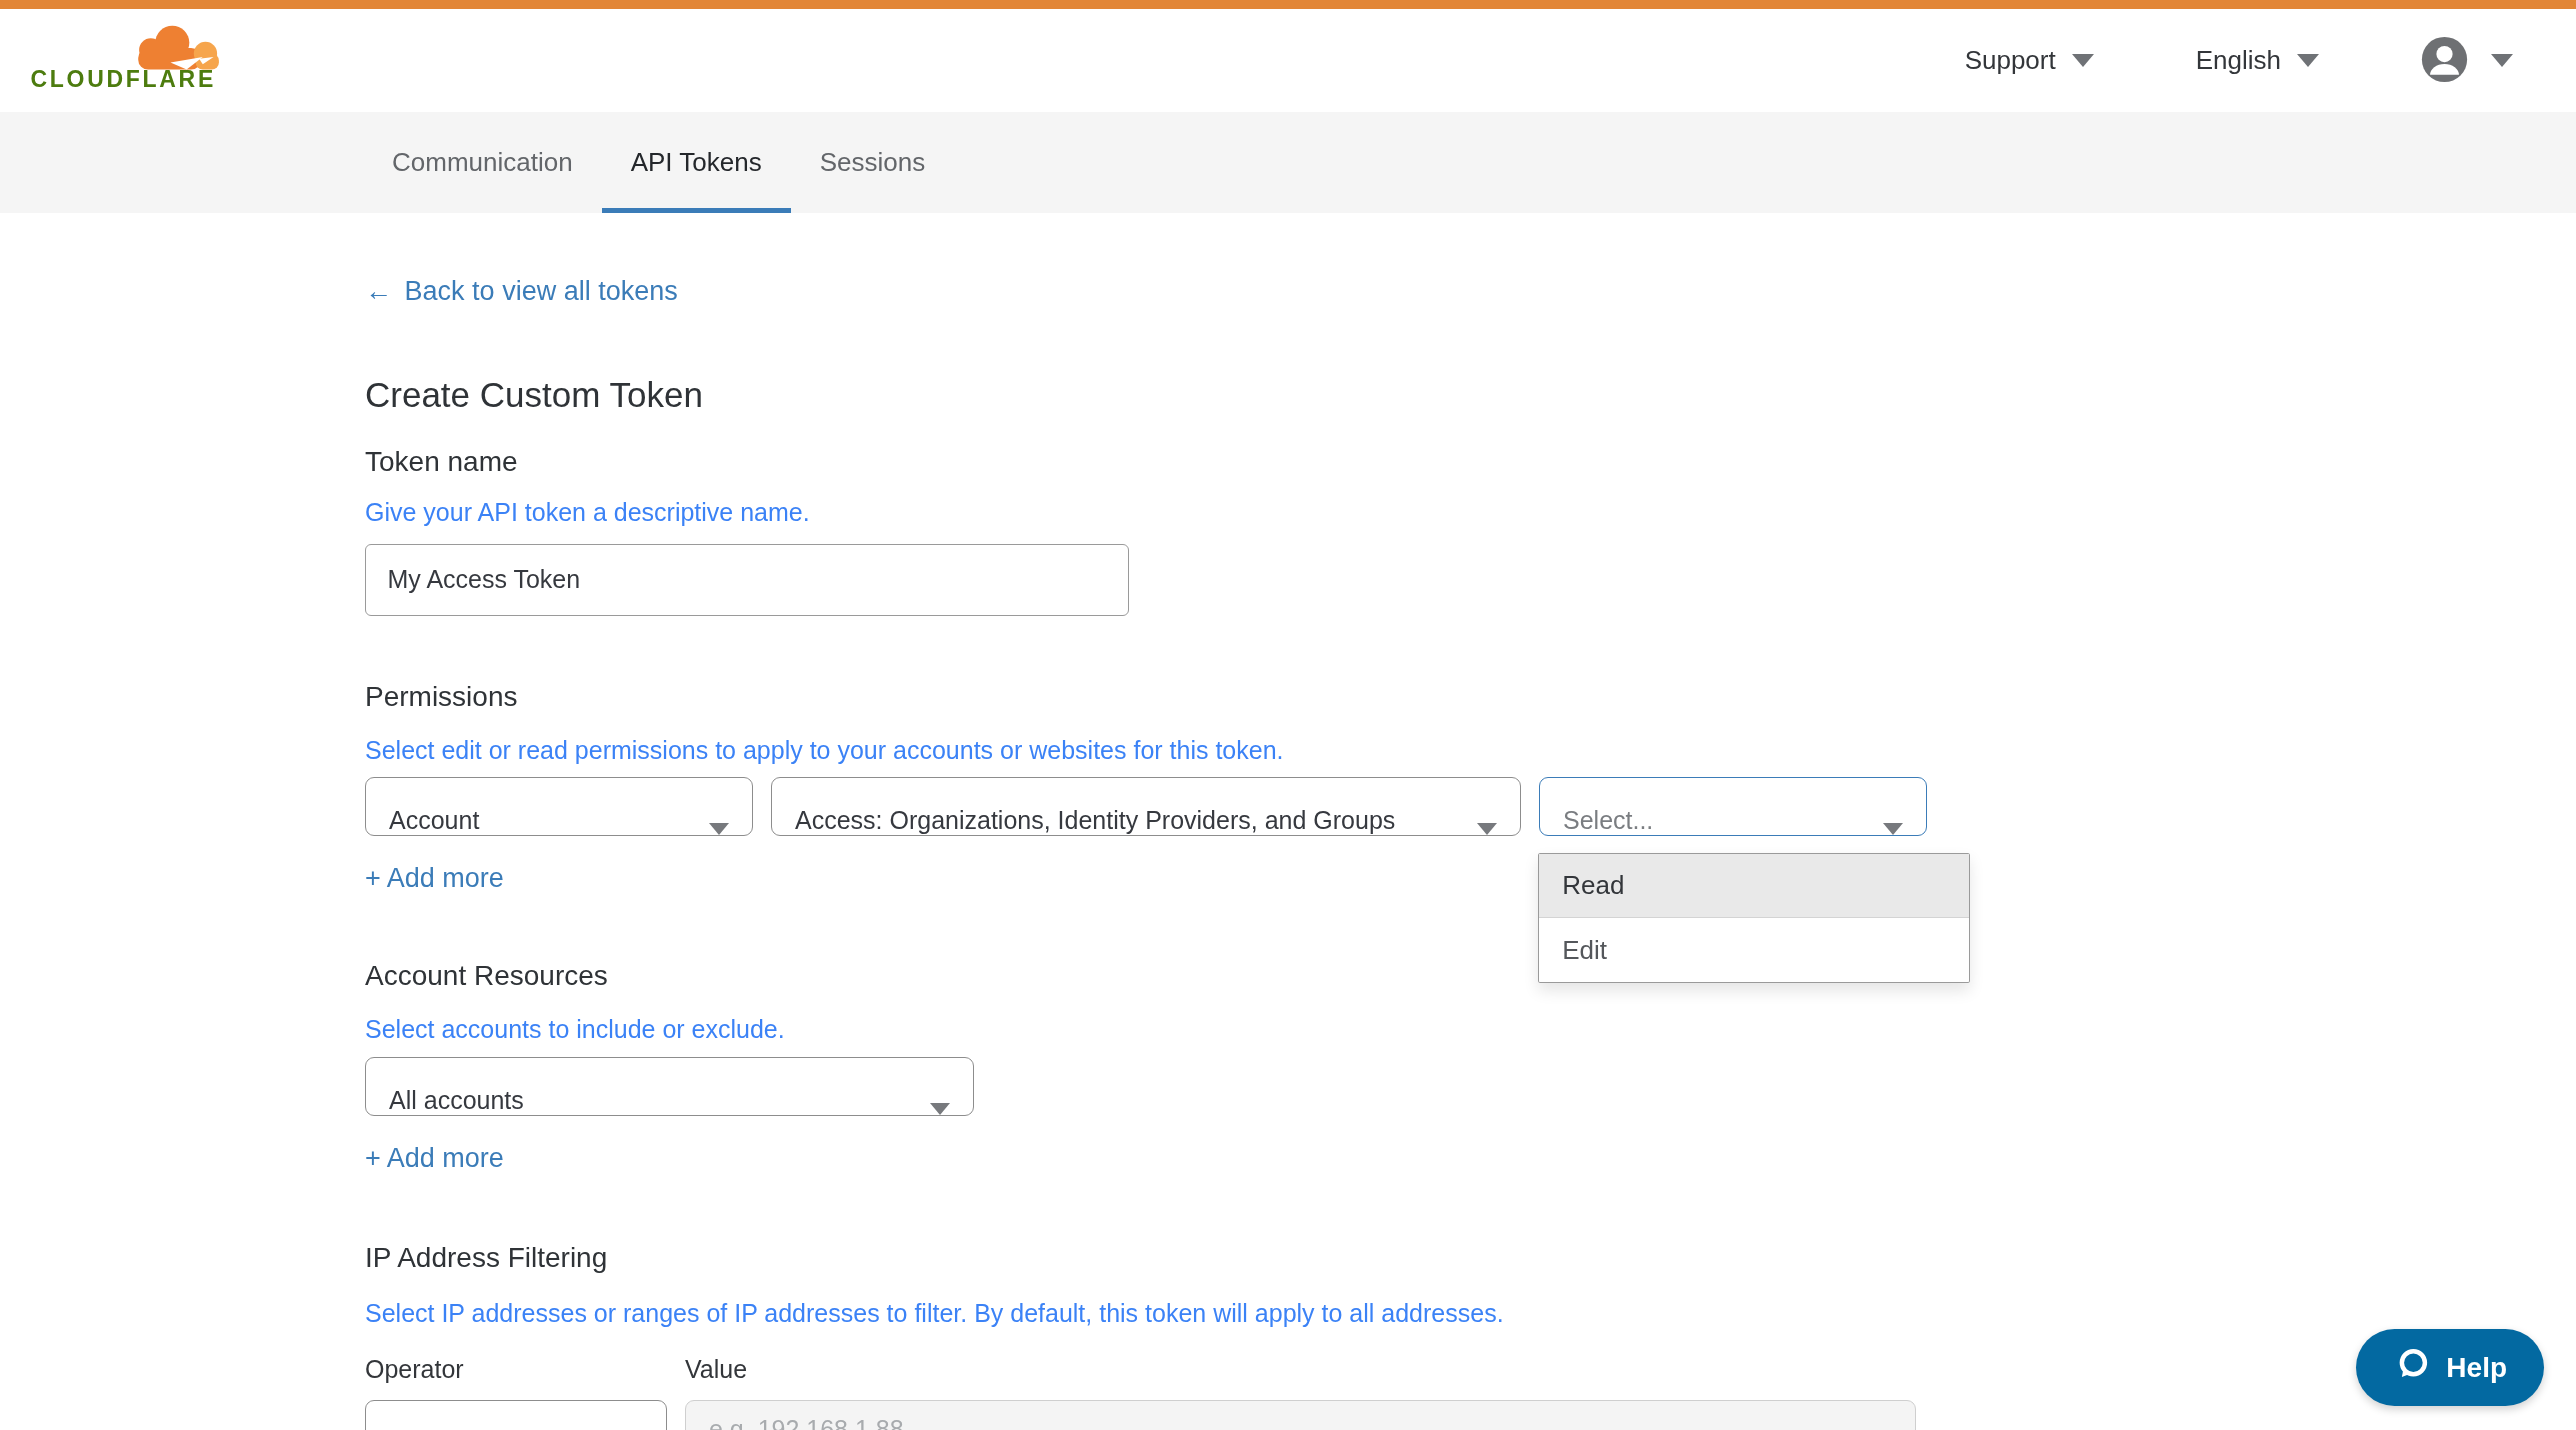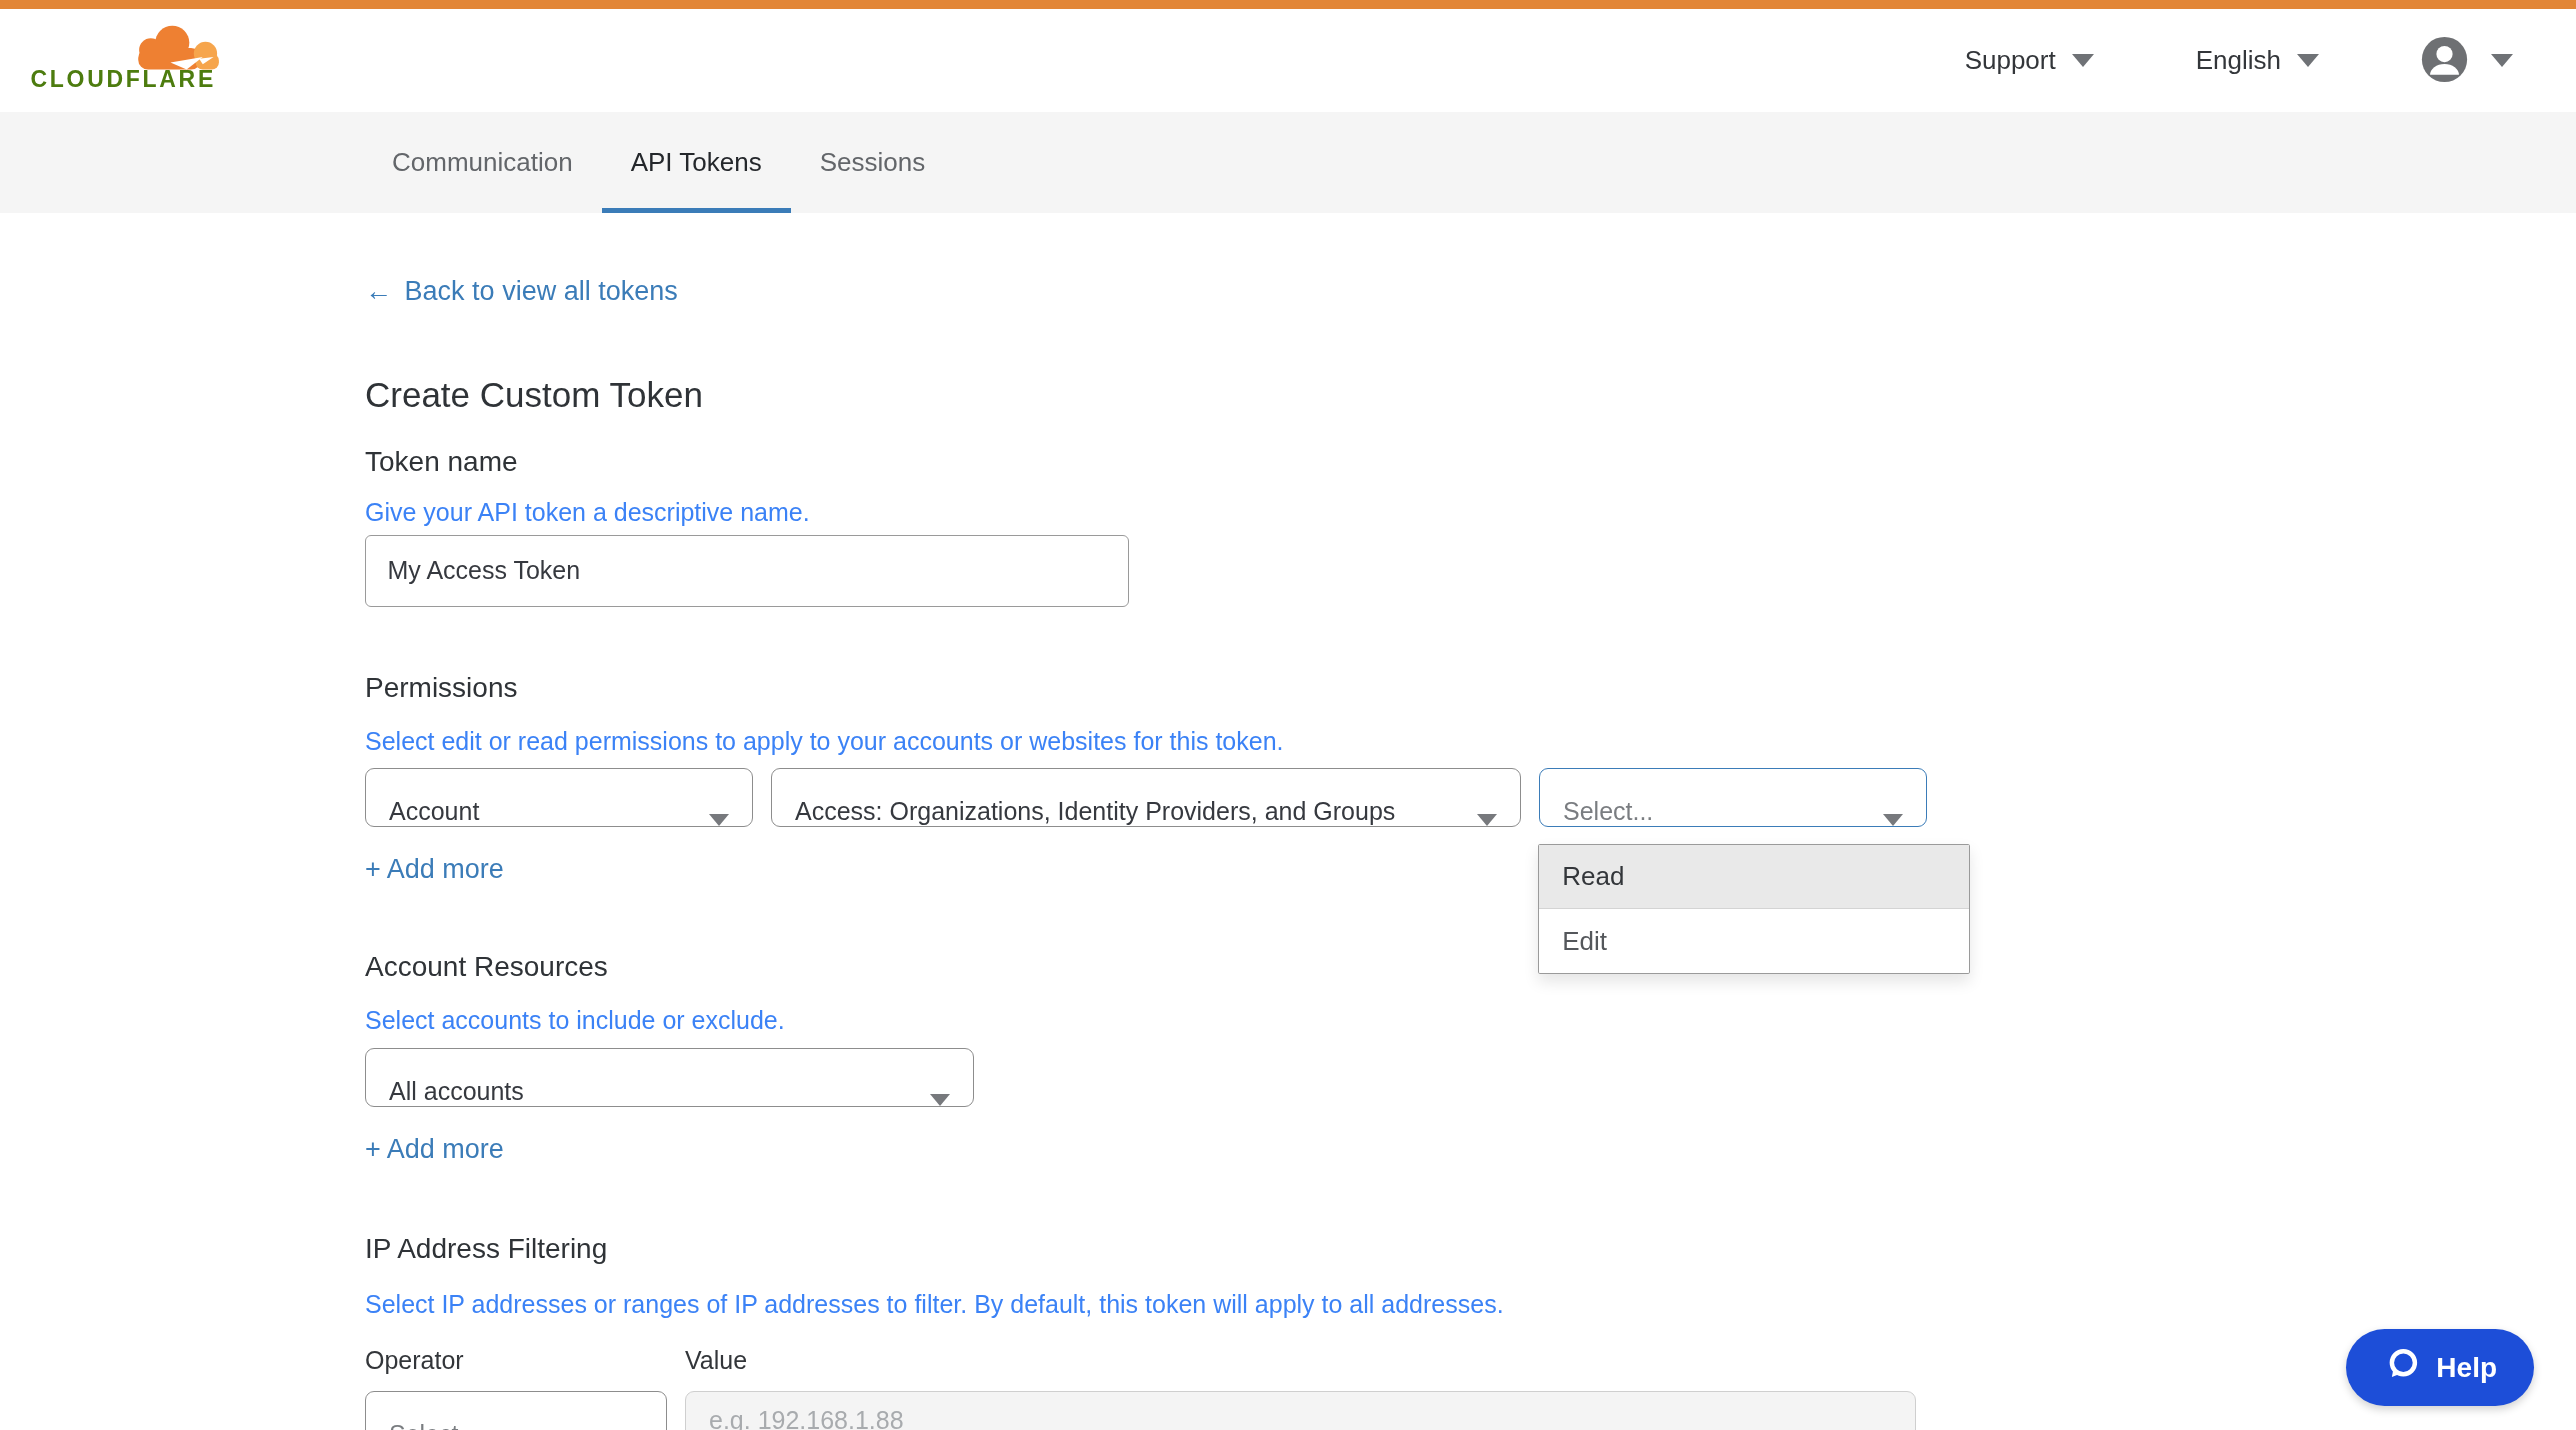"My Access Token" .text-input { margin-top: 8px -> 17px }
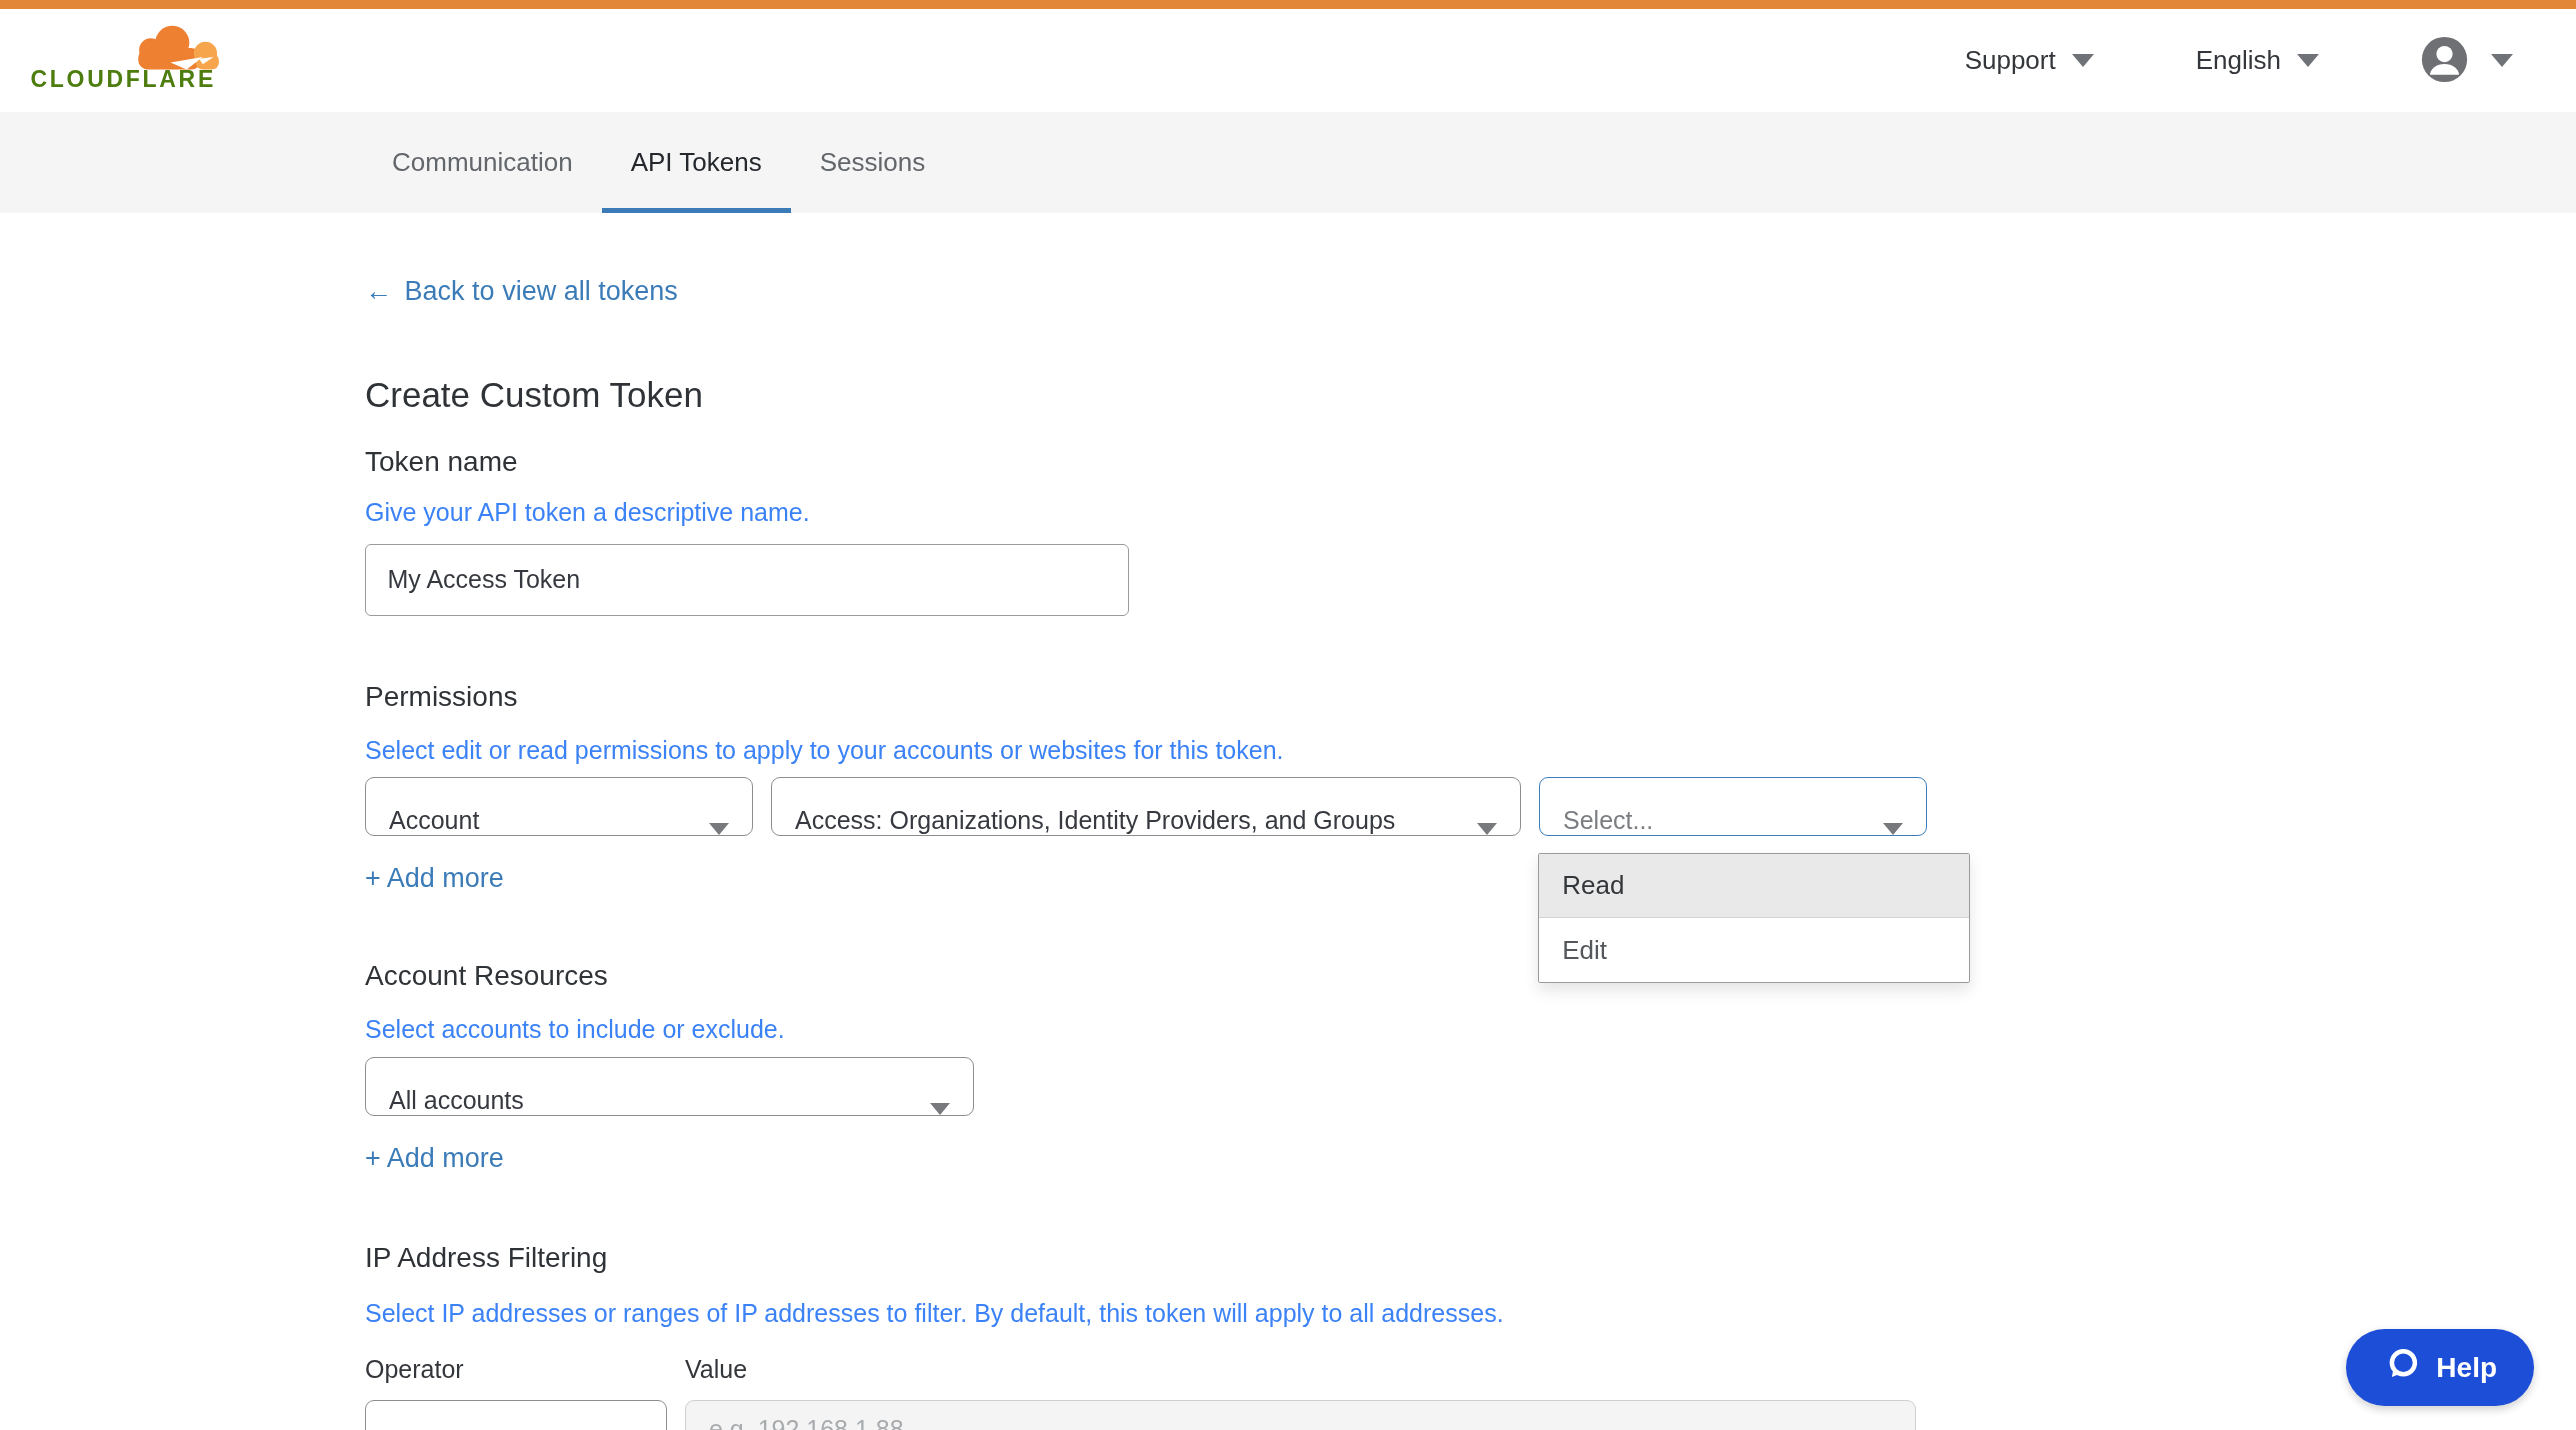"Help" .help-button { background: #1d4ed8 -> #0369a1; right: 42px -> 32px }
